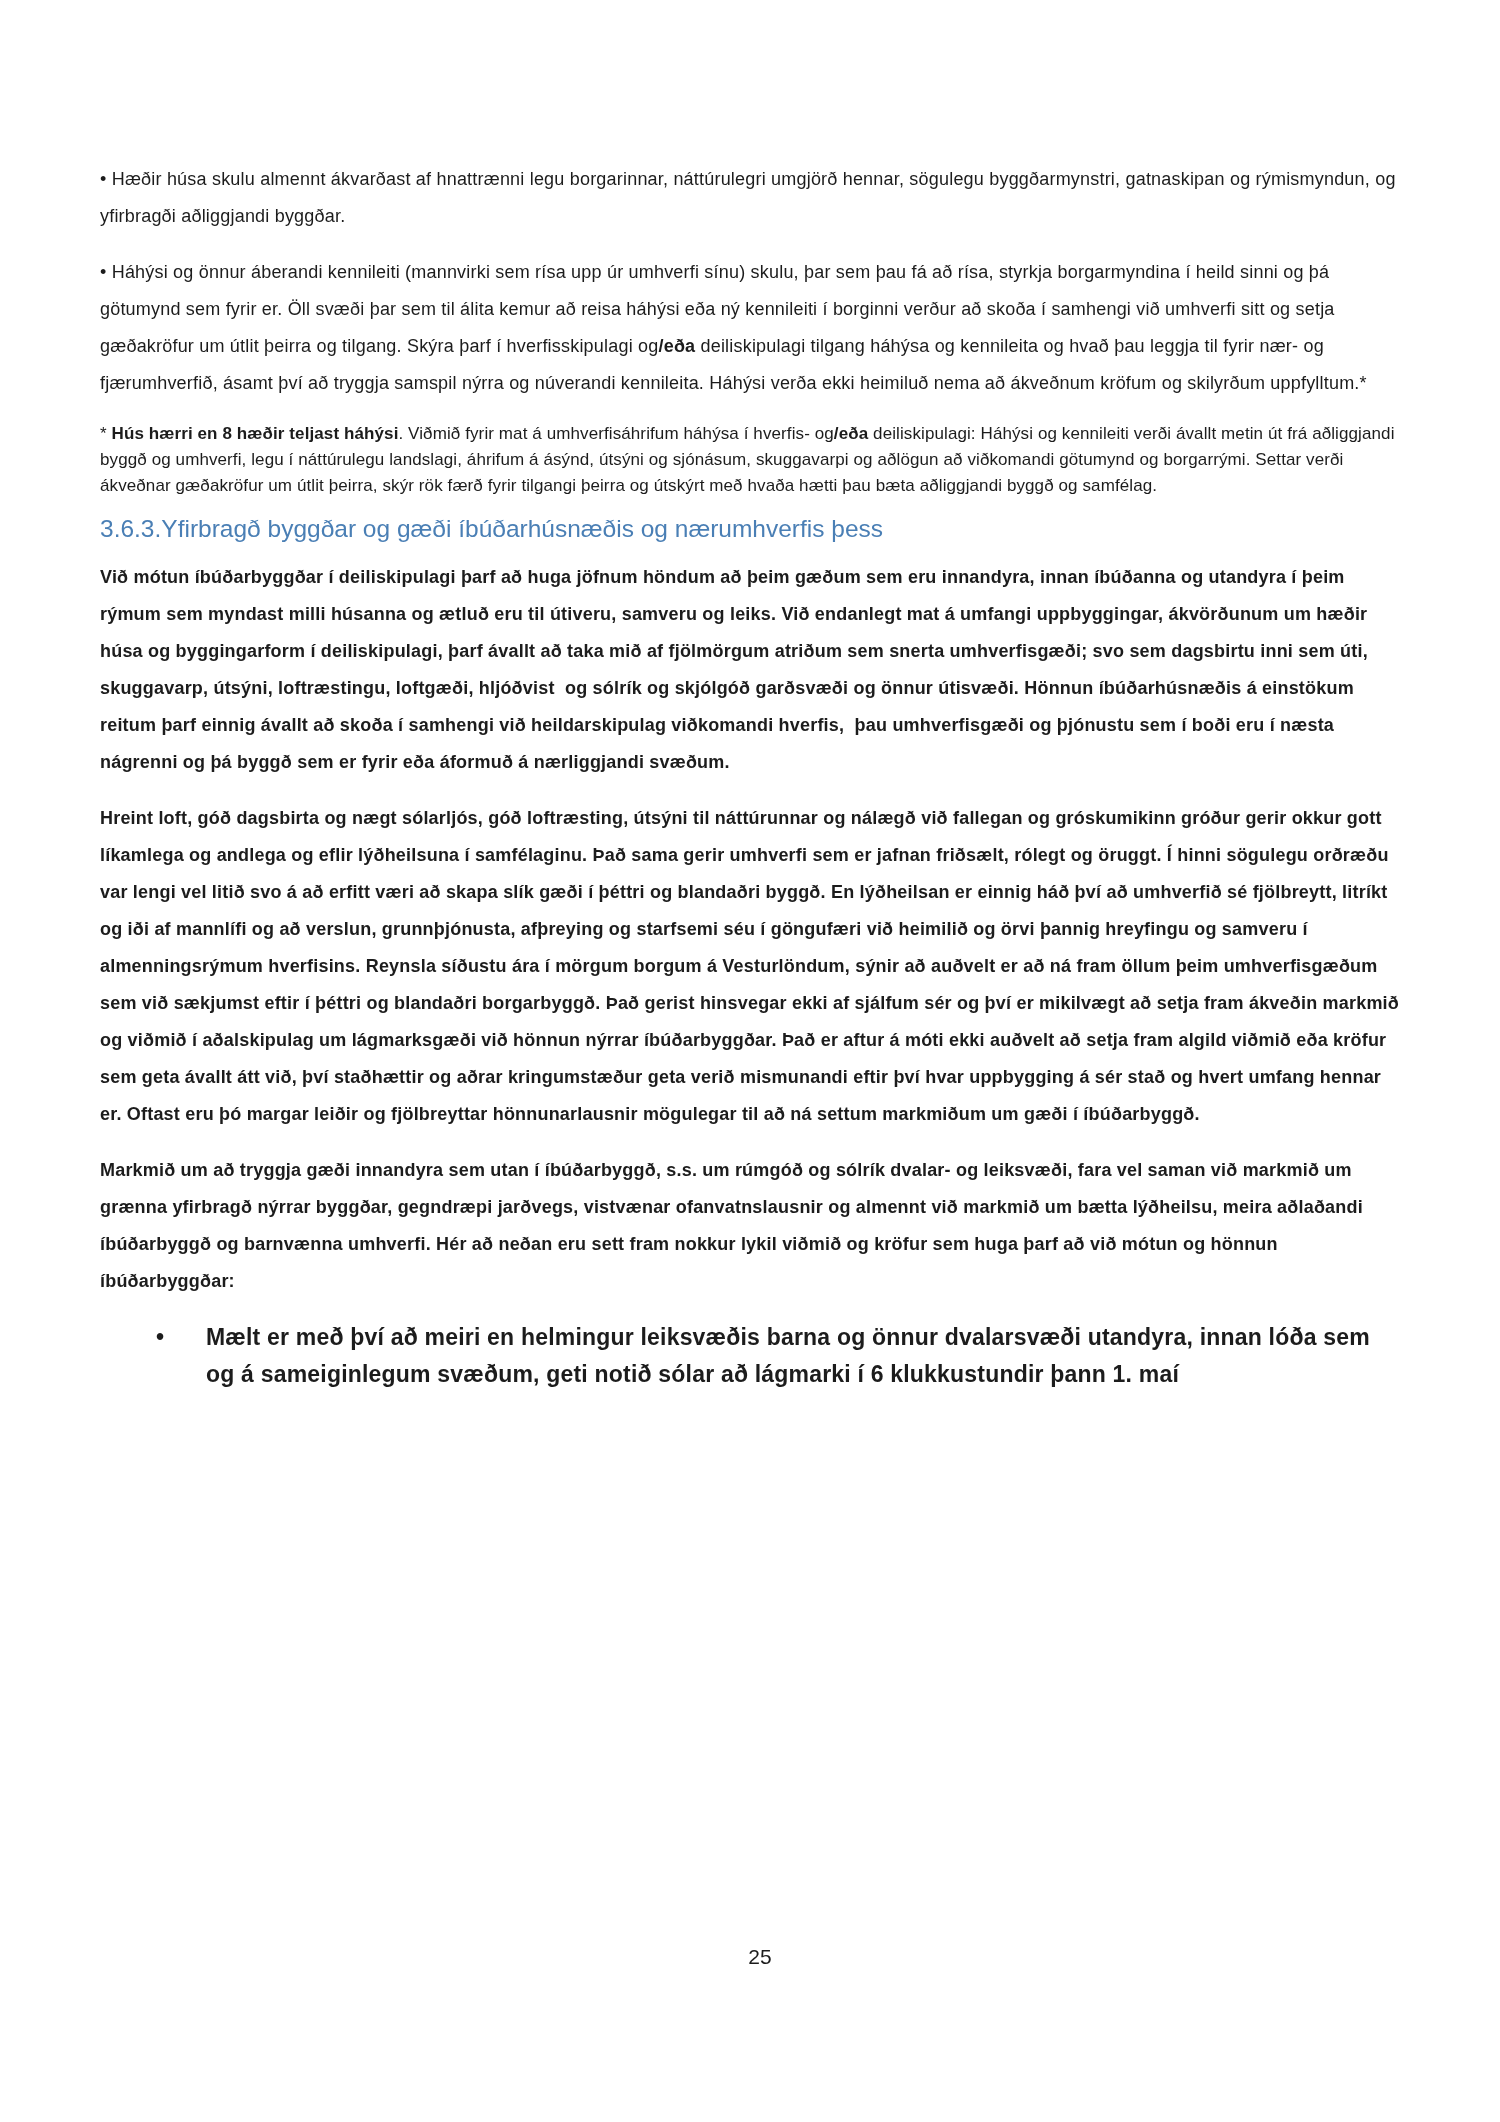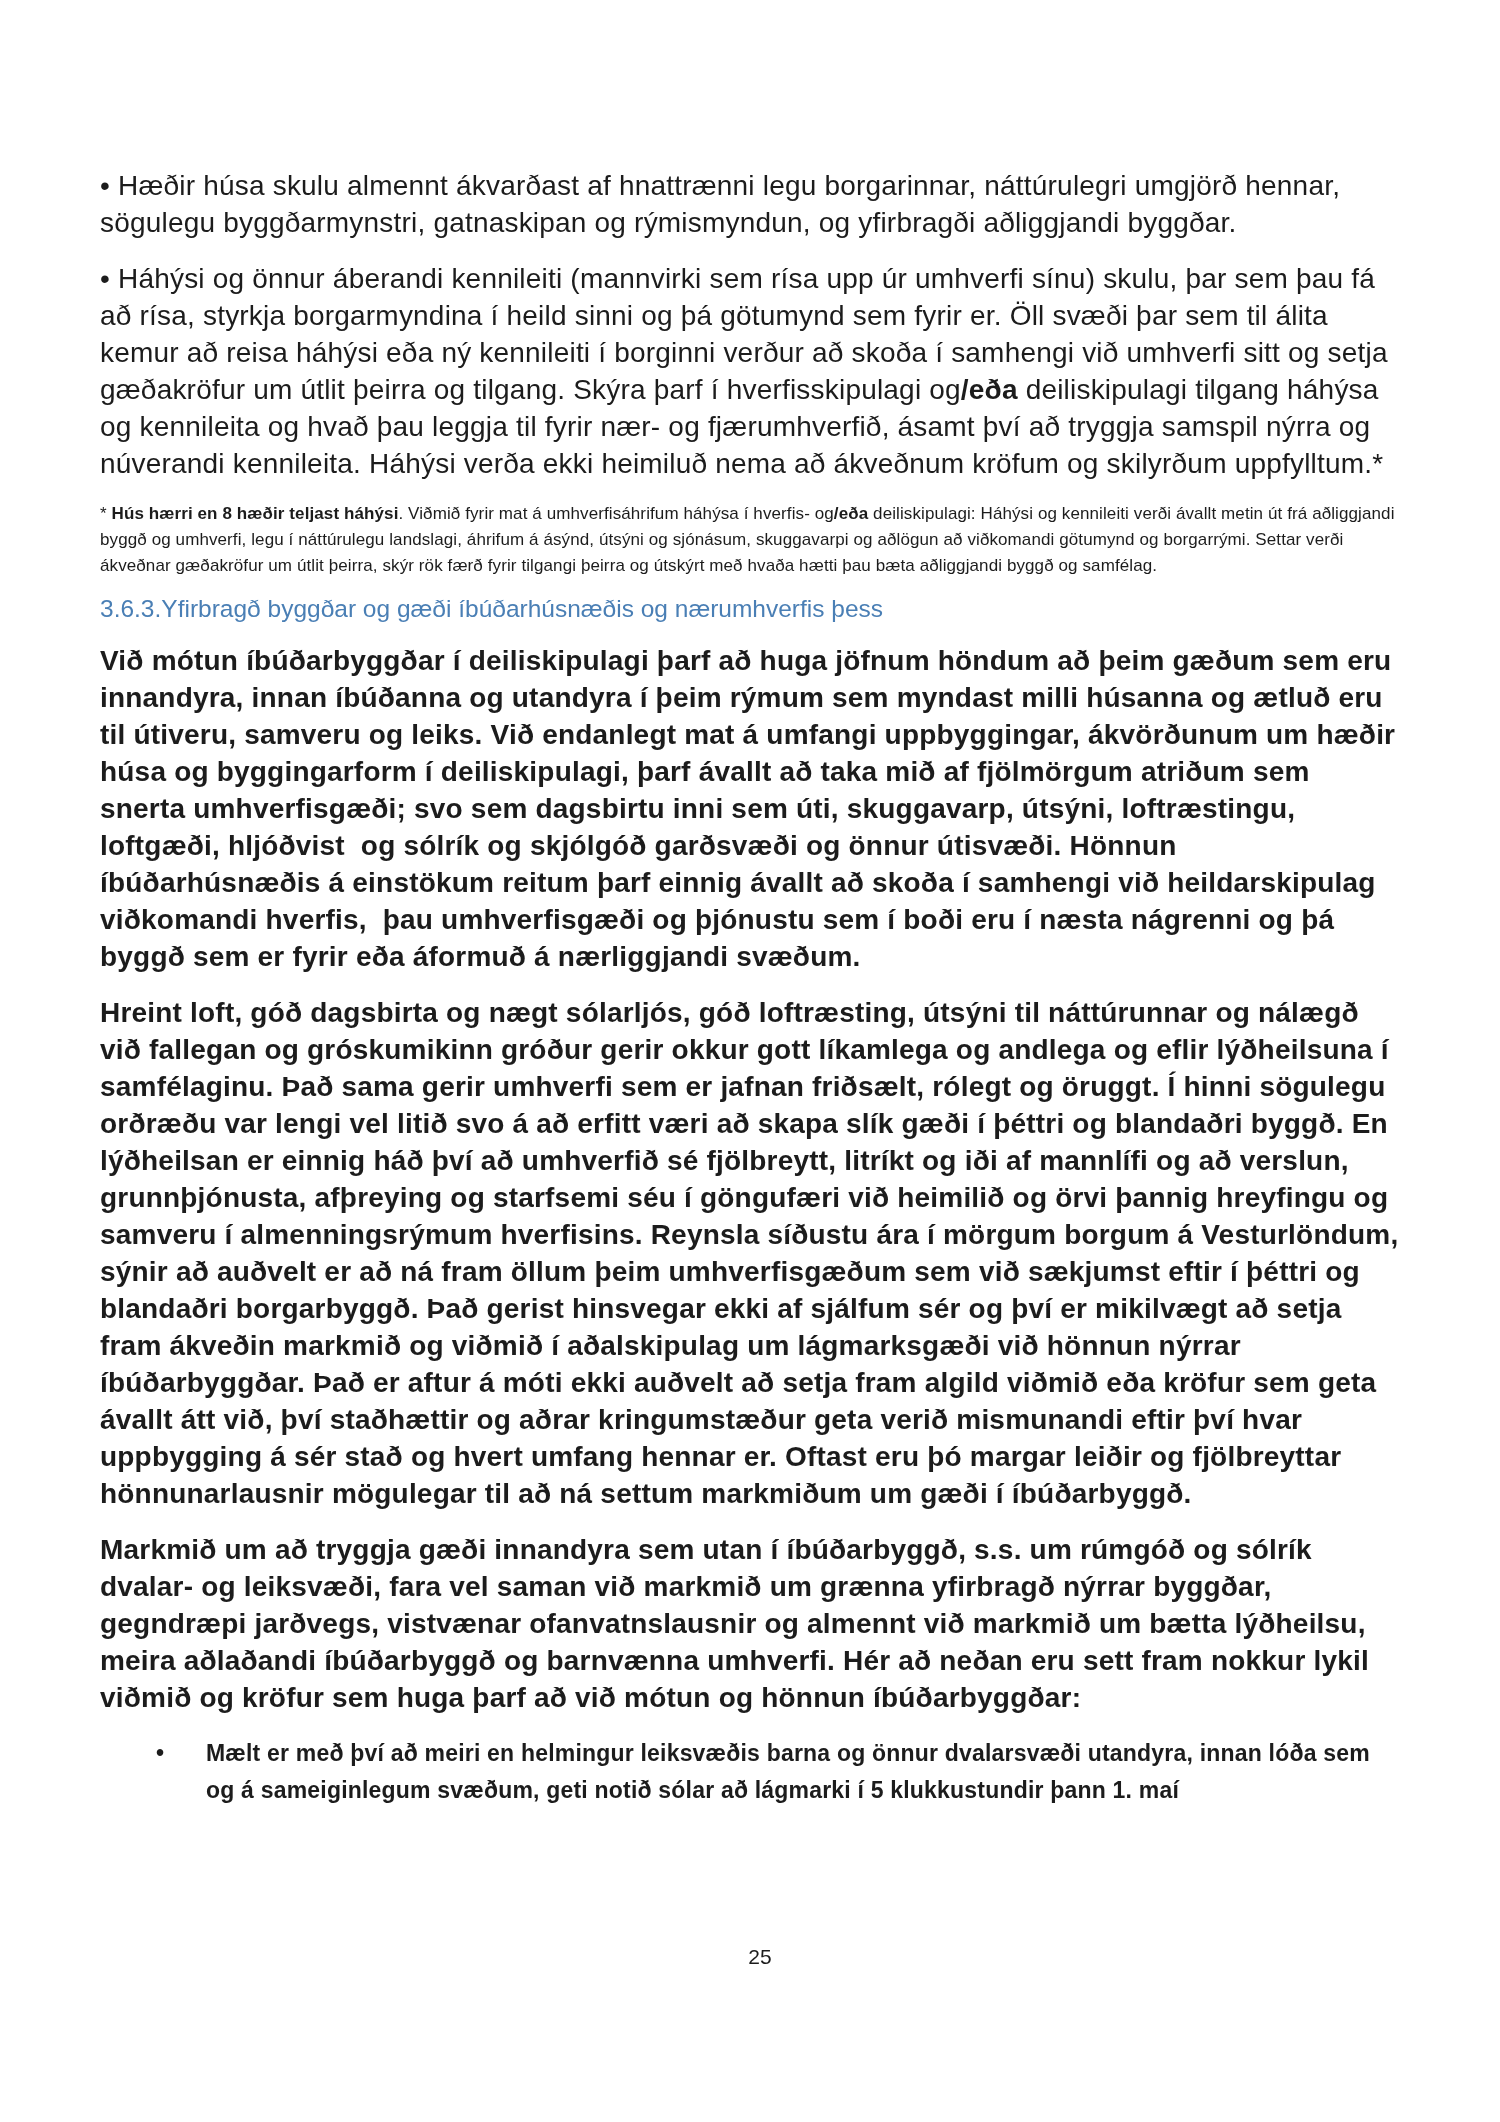"• Hæðir húsa skulu almennt" .para { font-size: 28px -> 18px; margin: 17px 0 19px 0 -> 11px 0 19px 0 }
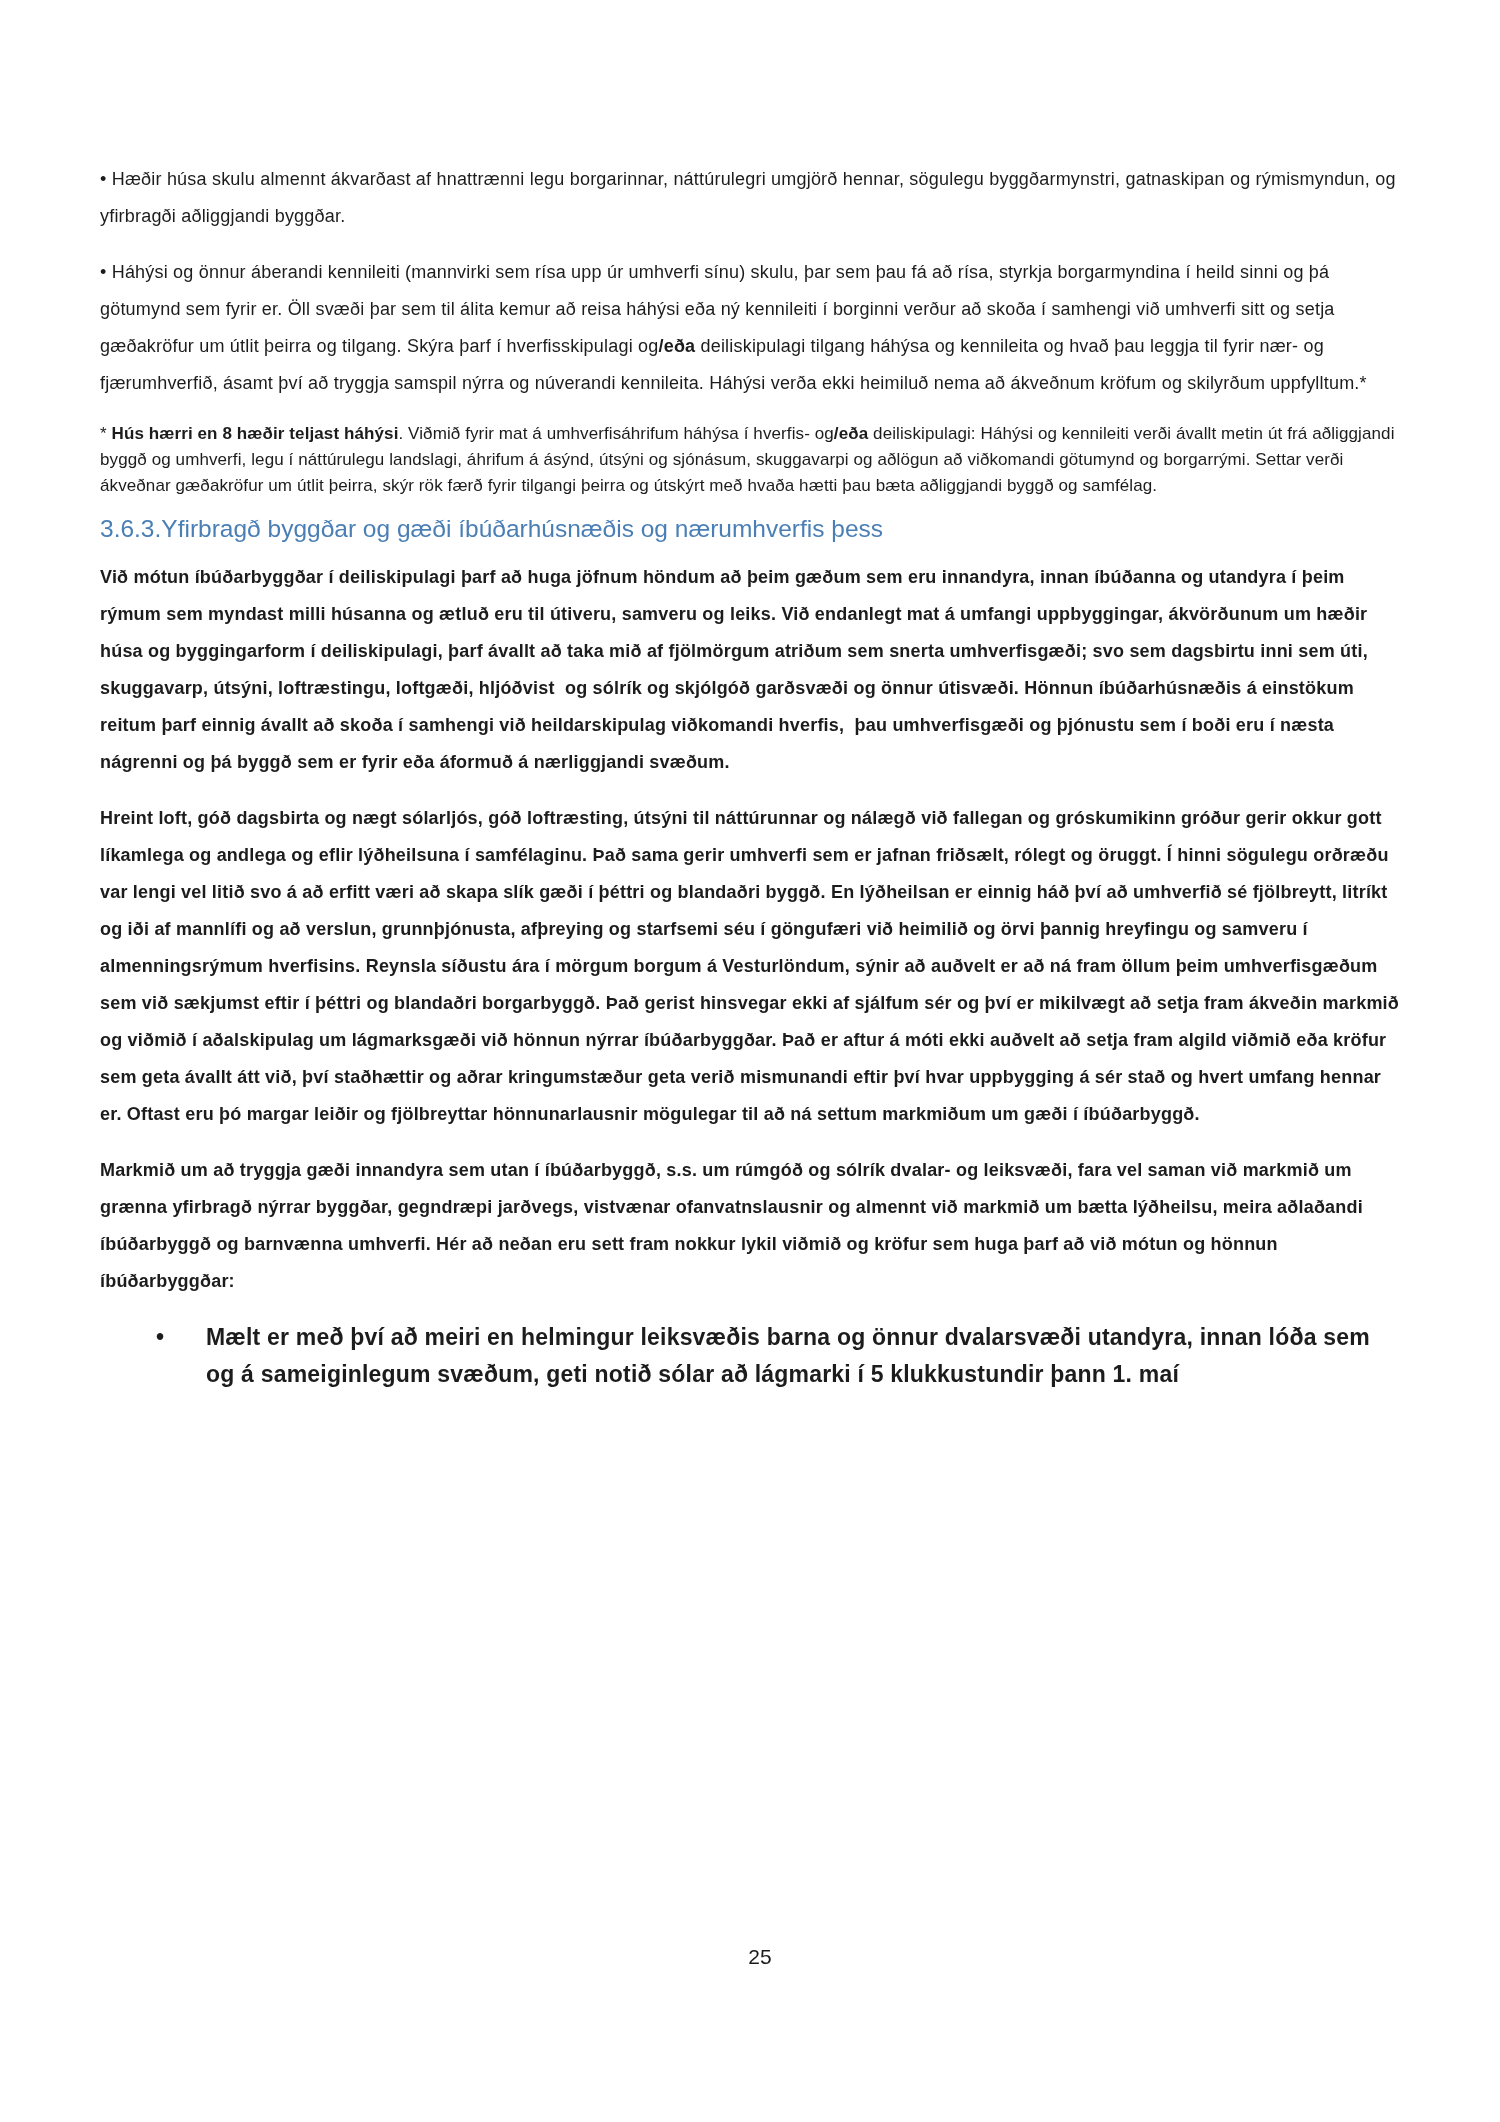"Mælt er með því að" span.sub-text { text: 5 -> 6 }
